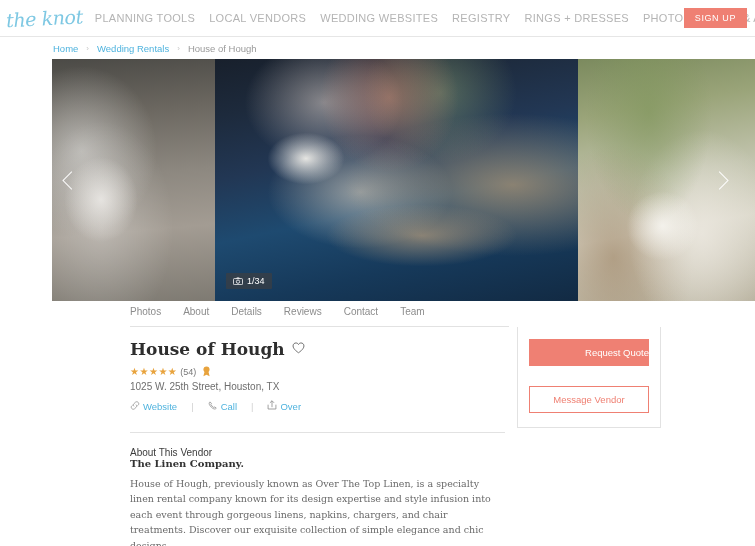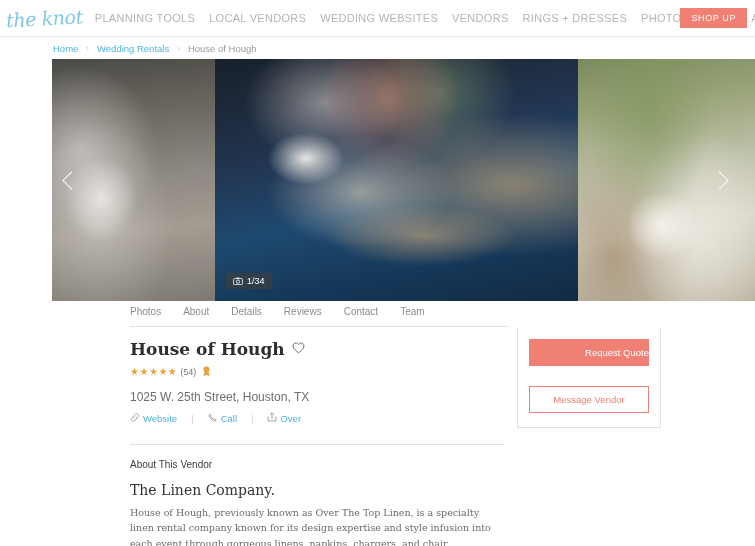"VENDORS" div.nav-item { text: VENDORS -> REGISTRY }
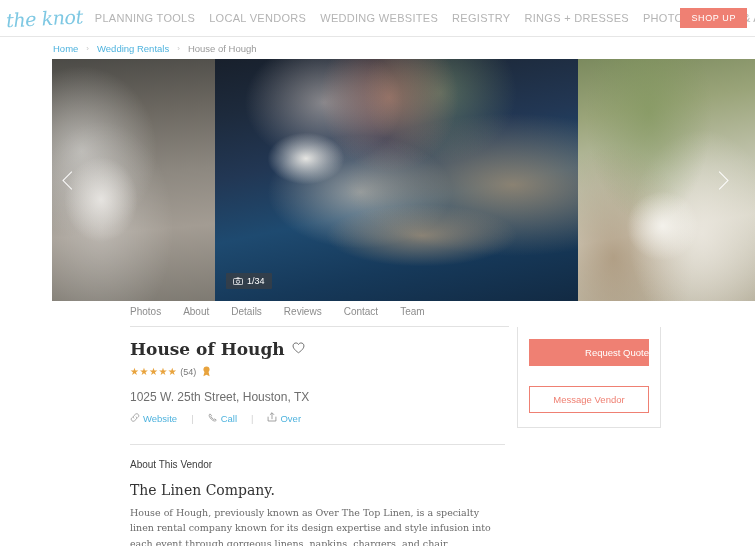"SHOP UP" button.signup-btn { text: SHOP -> SIGN }
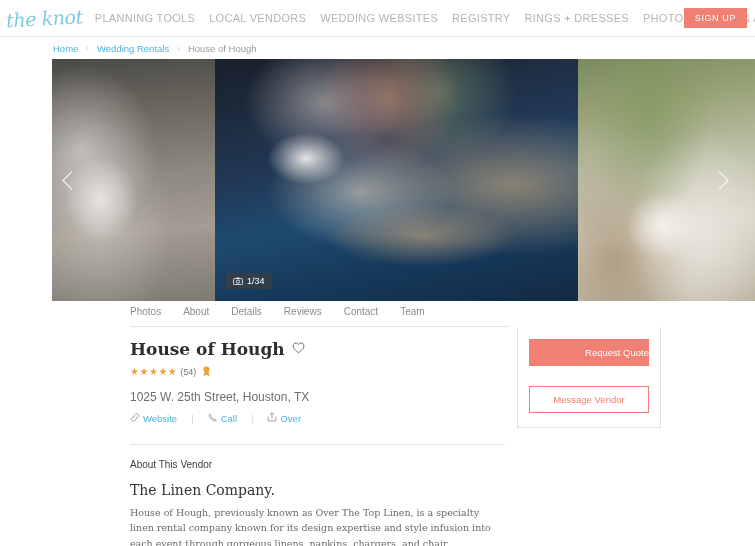"1025 W. 25th Street, Houston," .address { font-size: 12px -> 10px; margin-top: 10px -> 1px }
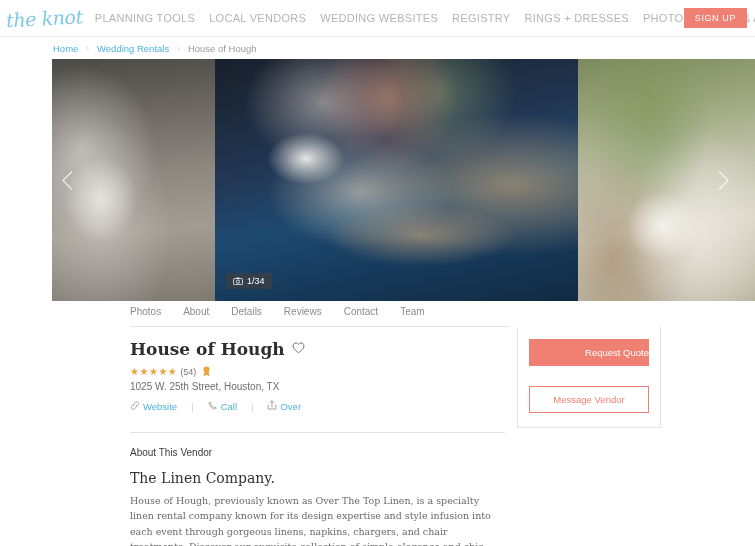"The Linen Company." .about-sub { font-size: 14px -> 10px; font-weight: normal -> bold; margin-top: 12px -> none }
